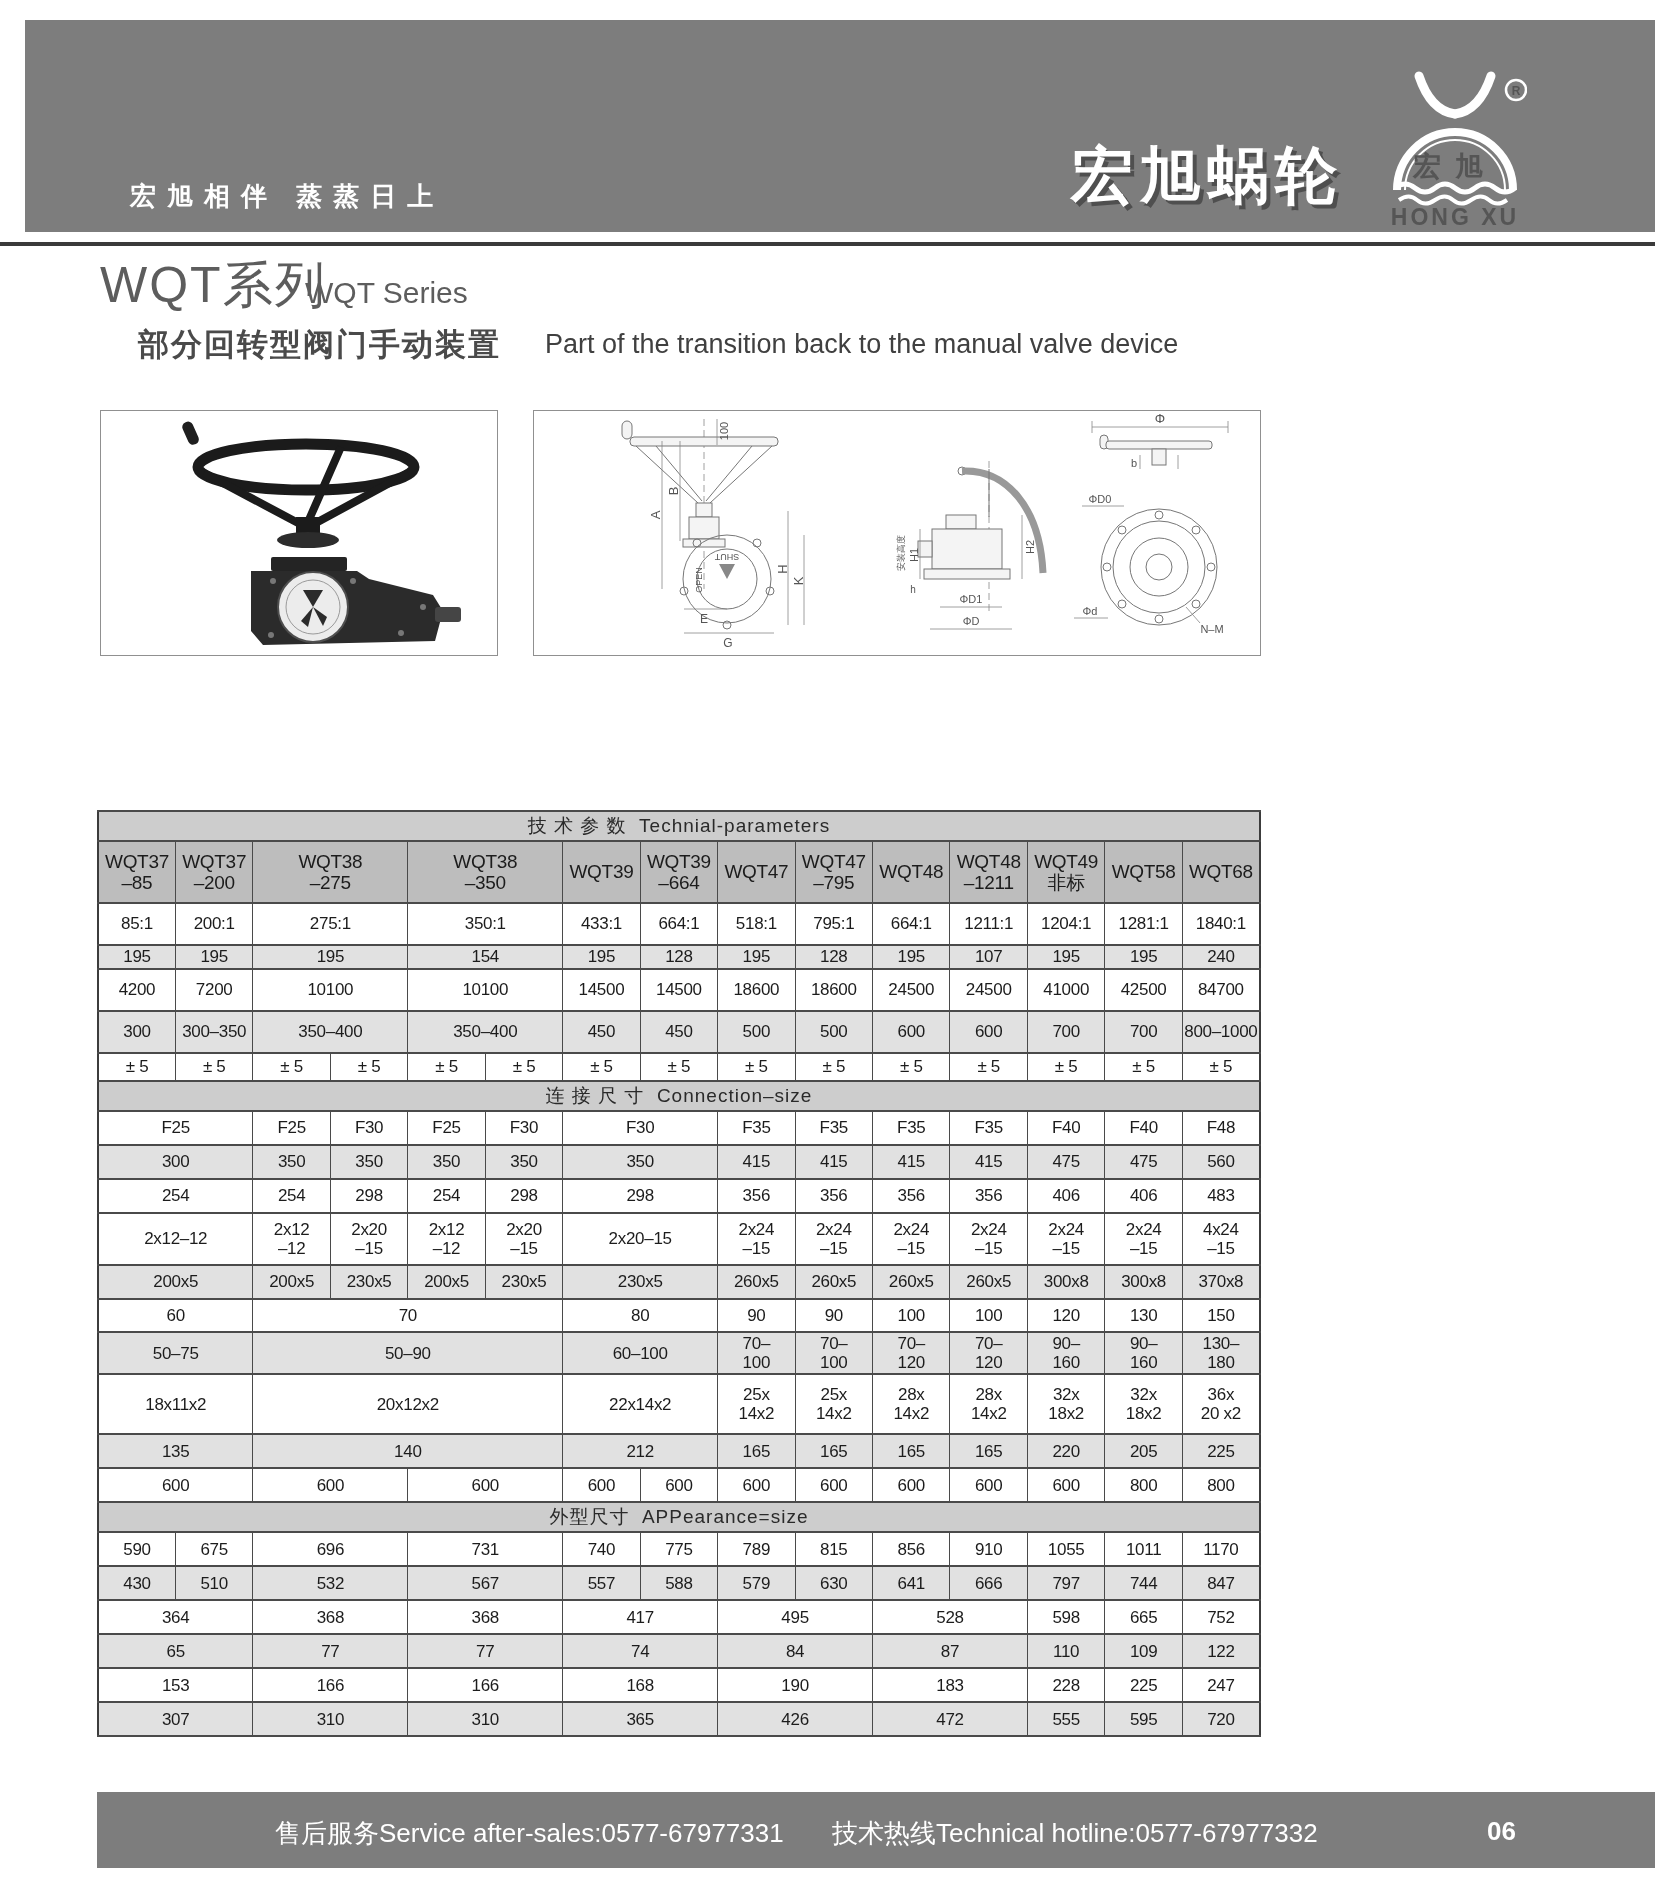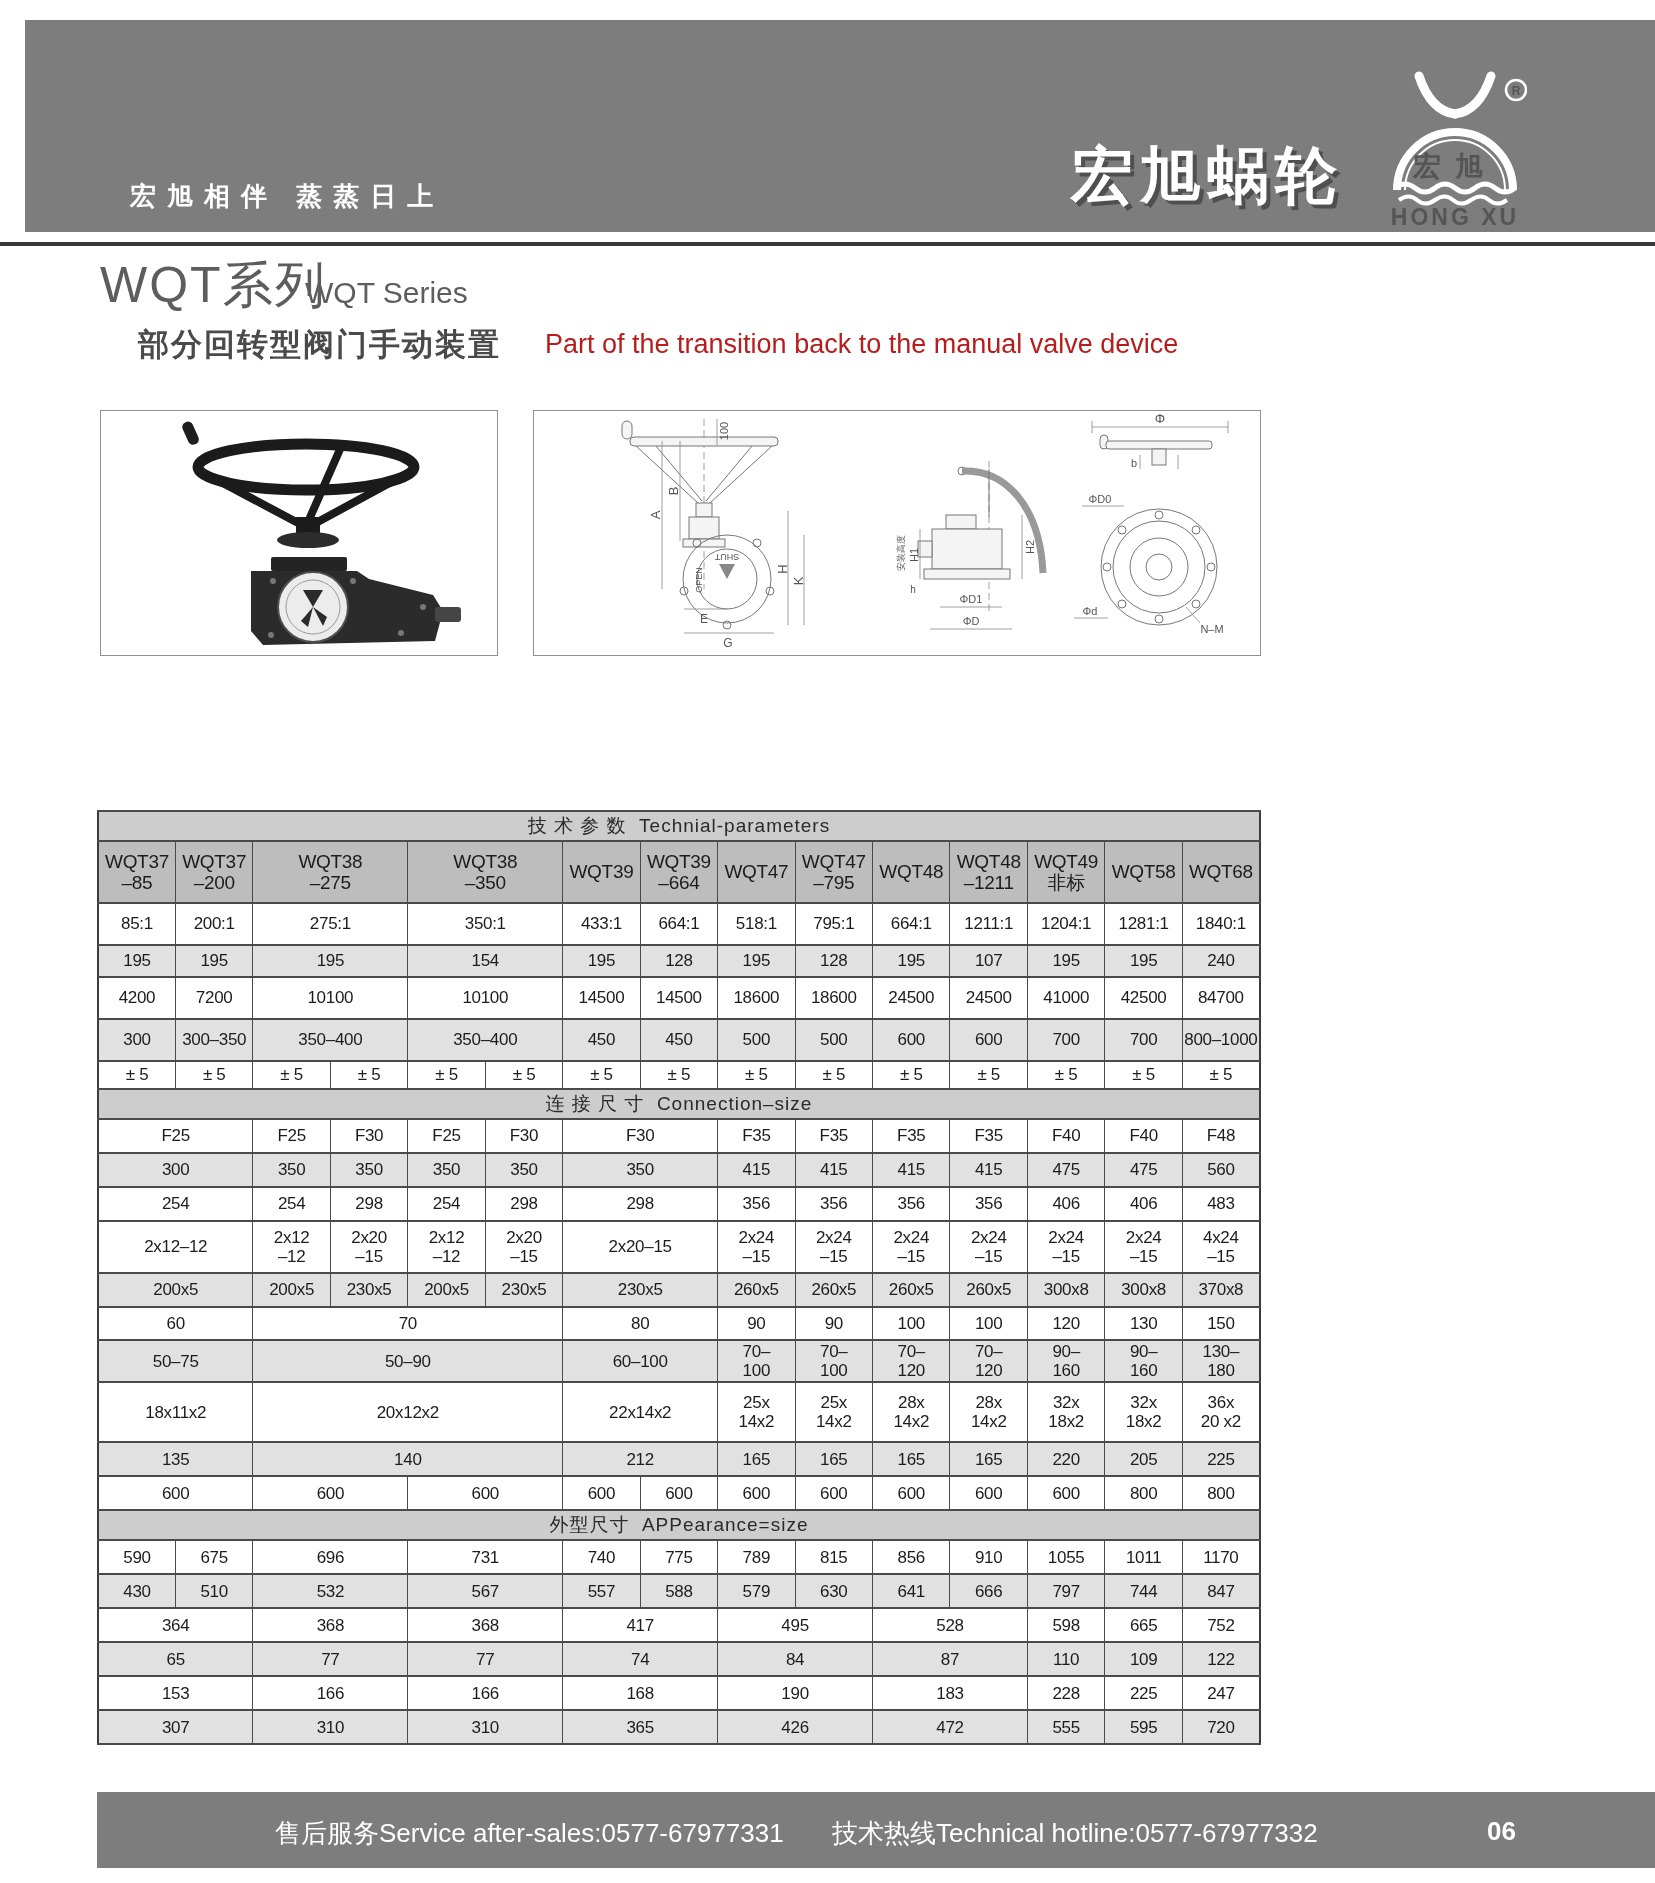"Part of the transition back" .subtitle-en { color: #b91c1c -> #404040 }
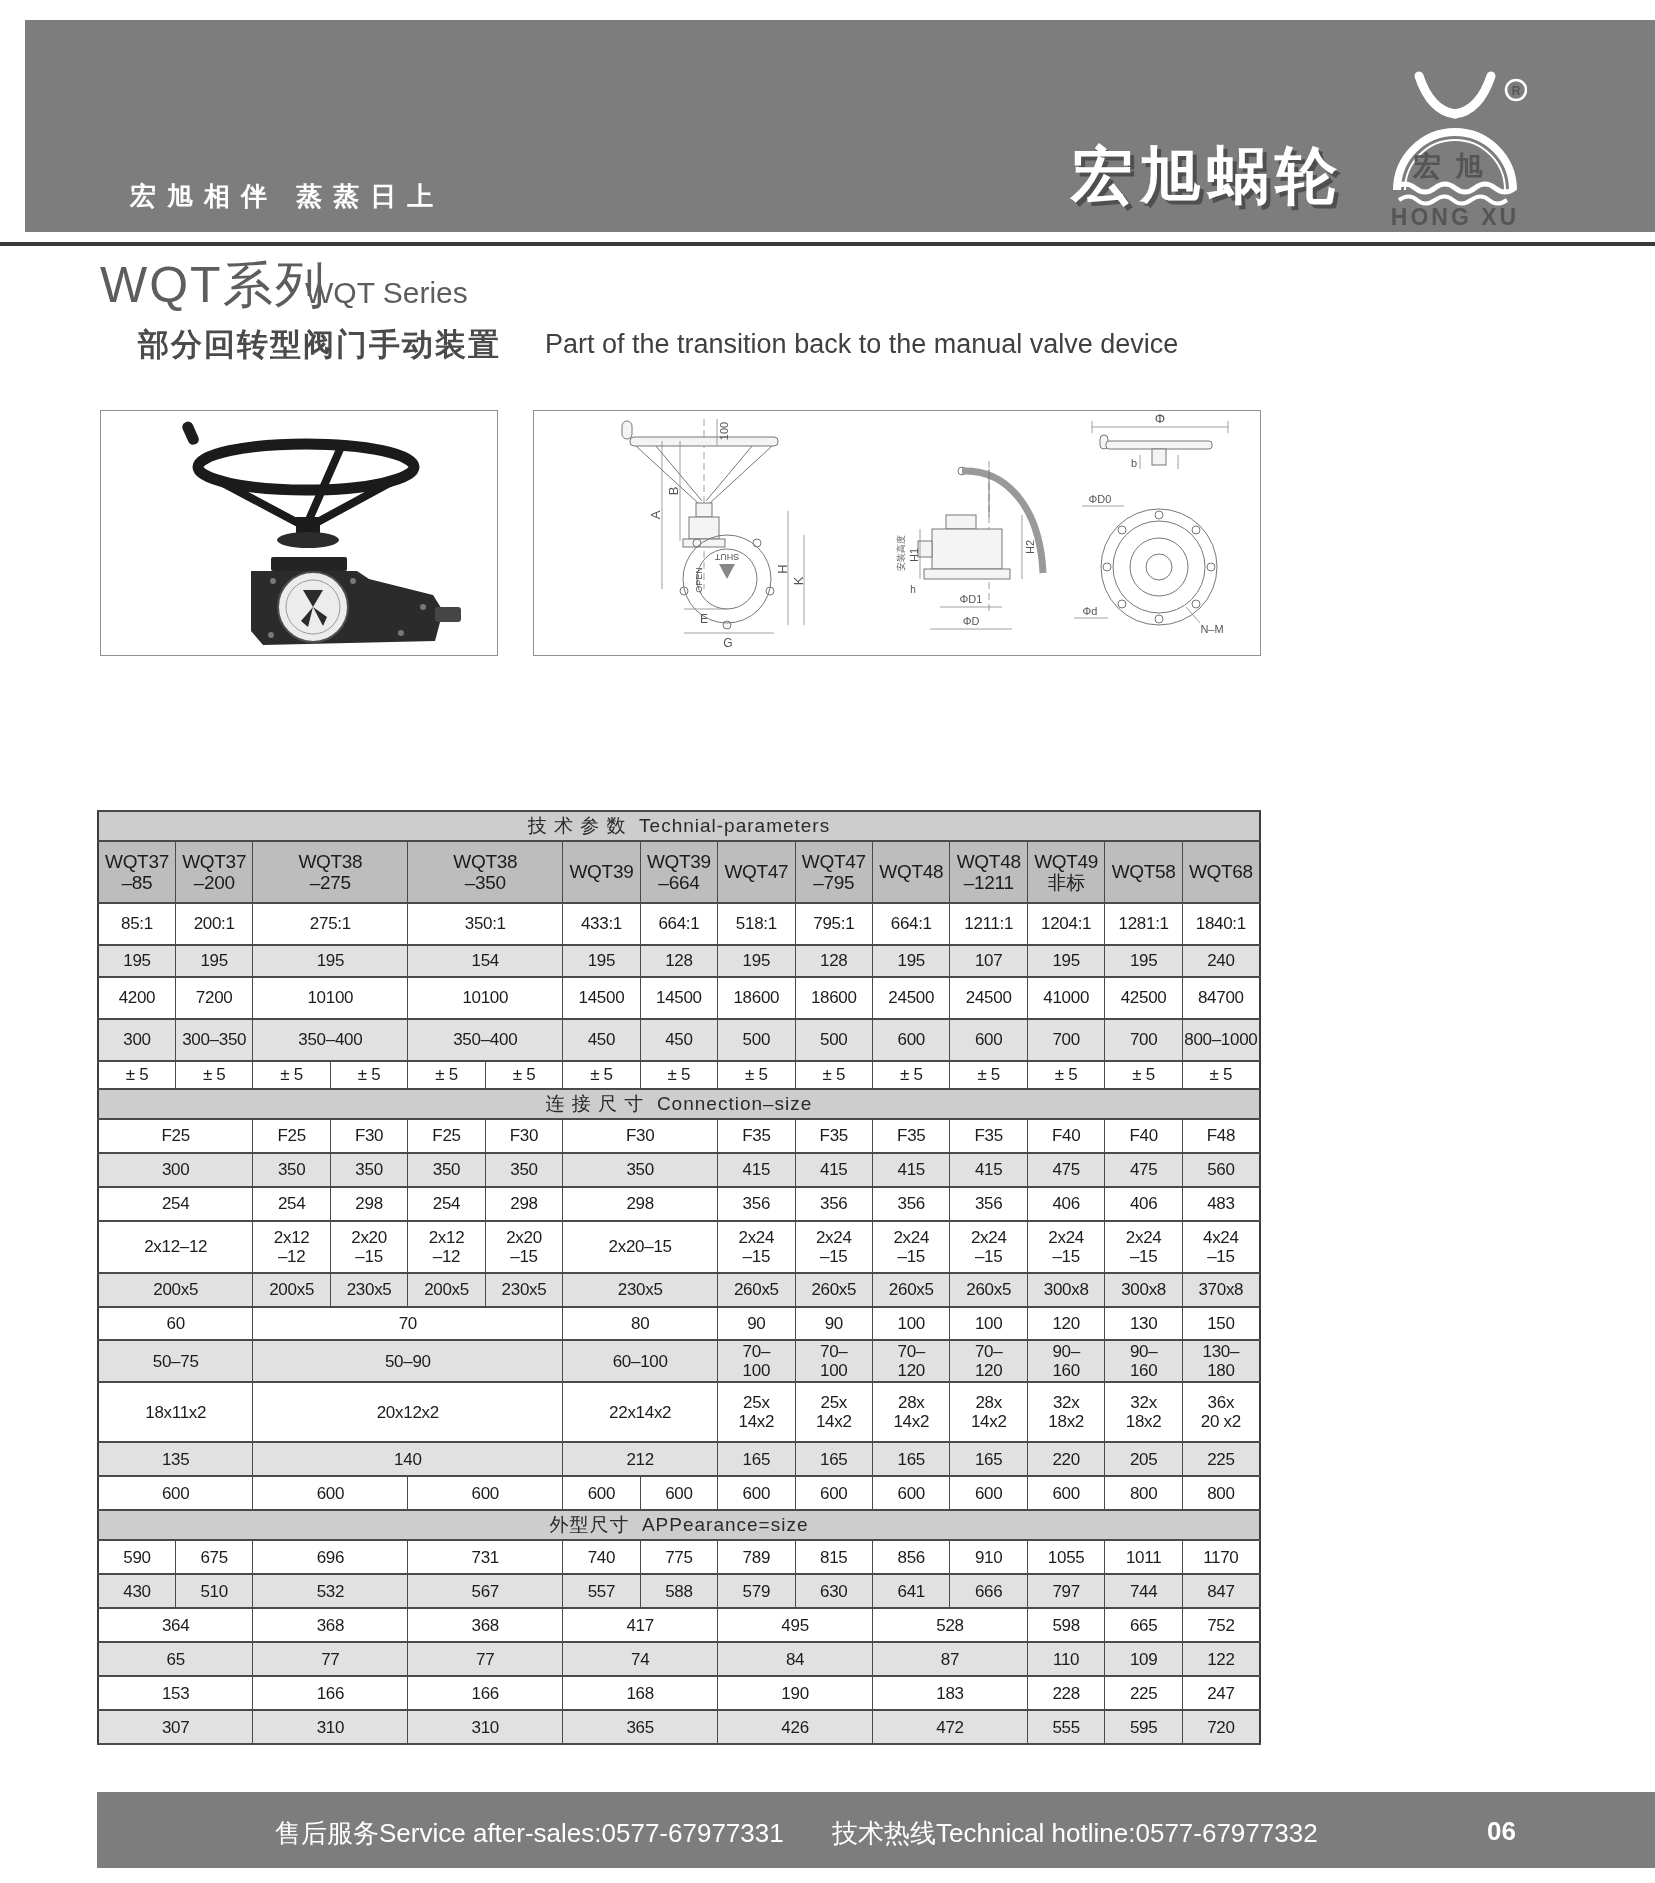"195" tr { height: 32px -> 24px }
